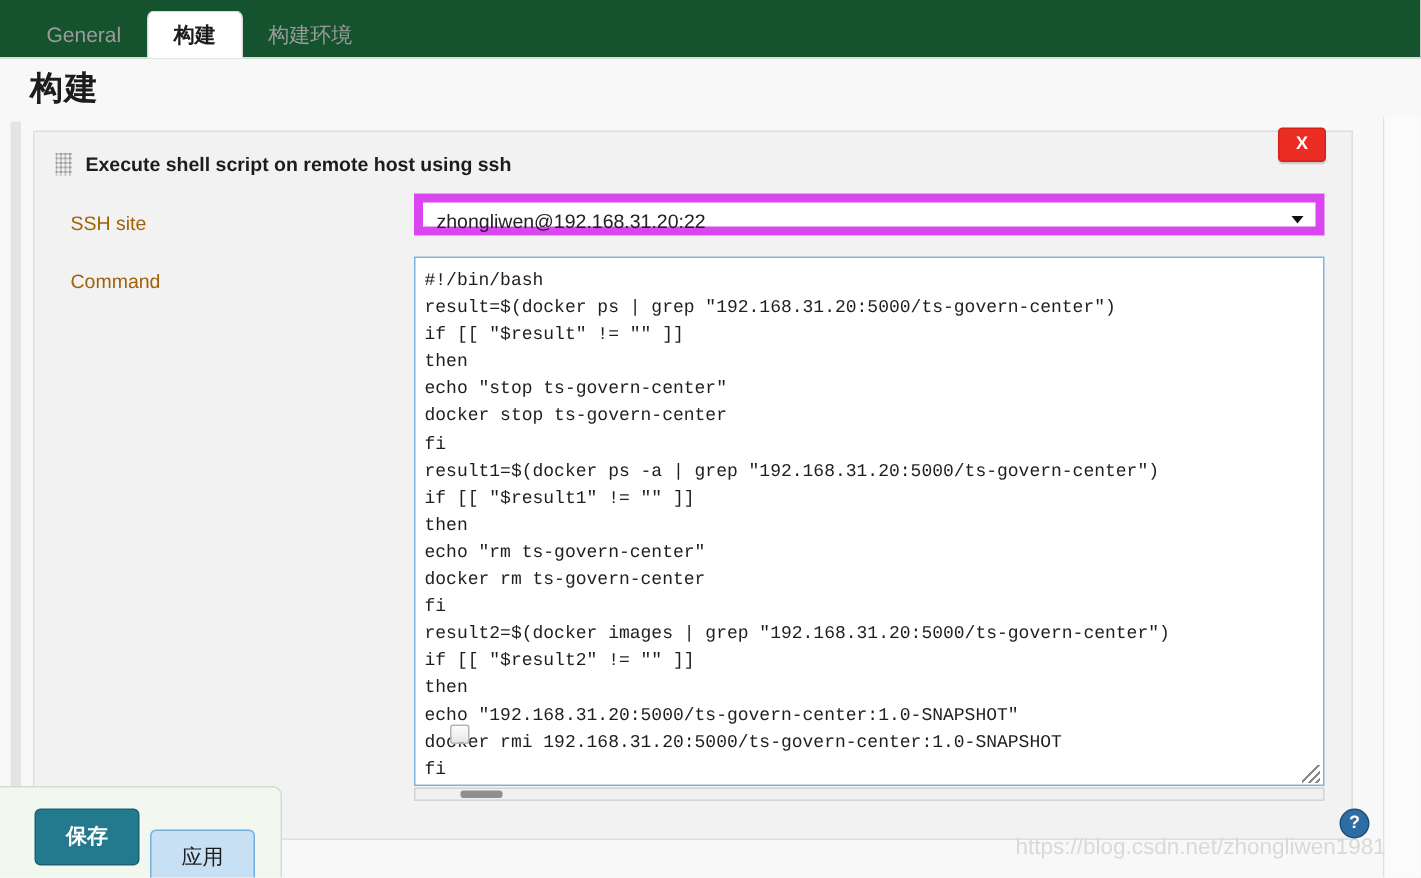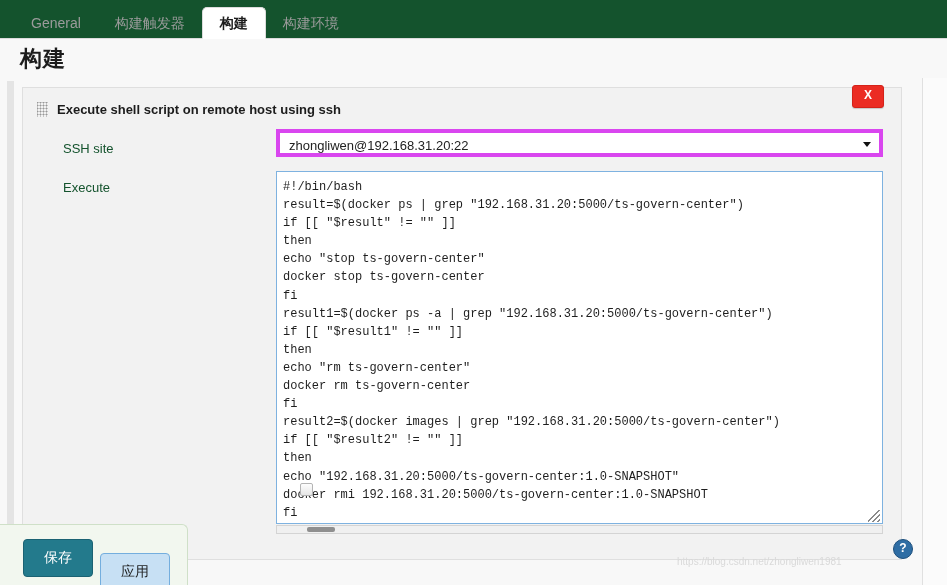"构建触发器" div.tab { html: <div>构建触发器</div> -> none }
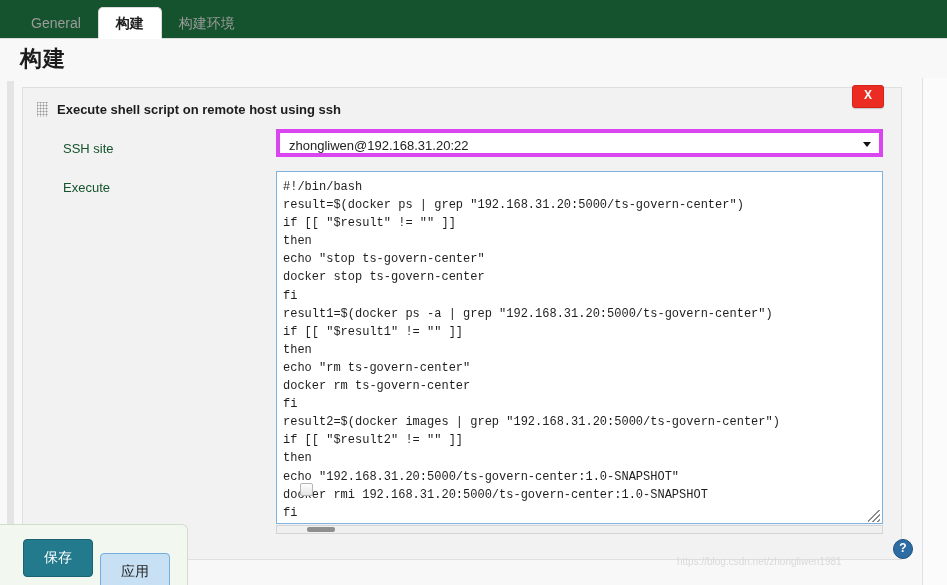"SSH site" .field-label { color: #14532d -> #a16207; left: 40px -> 24px }
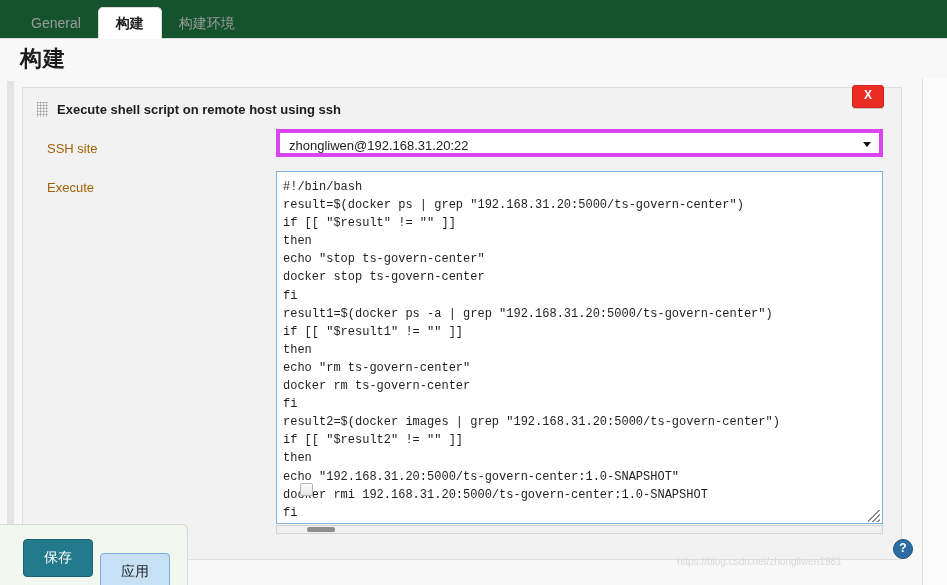"zhongliwen@192.168.31.20:22" .select-wrap { border: 4px solid #d946ef -> 6px solid #d946ef }
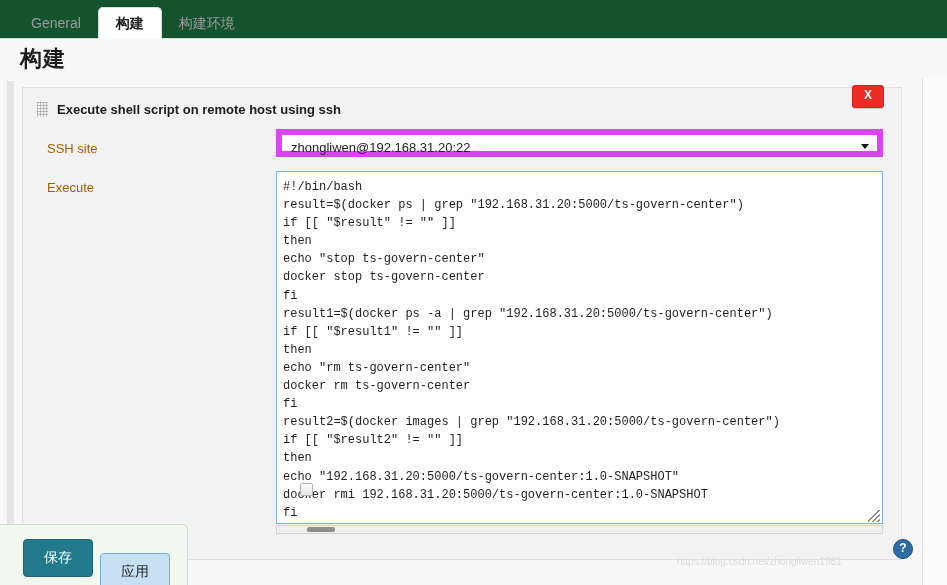"Execute" div.field-label { text: Execute -> Command }
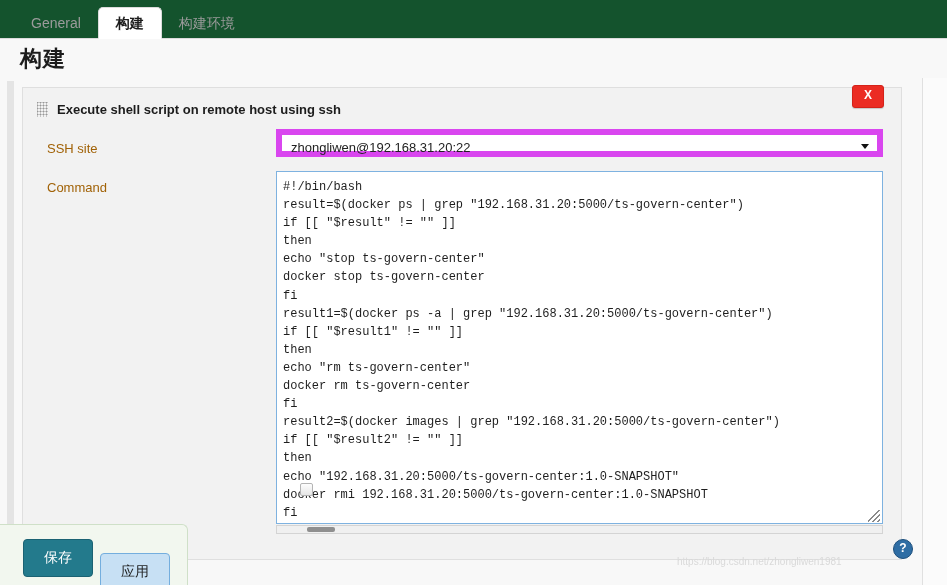"保存" .btn-save { font-weight: normal -> bold }
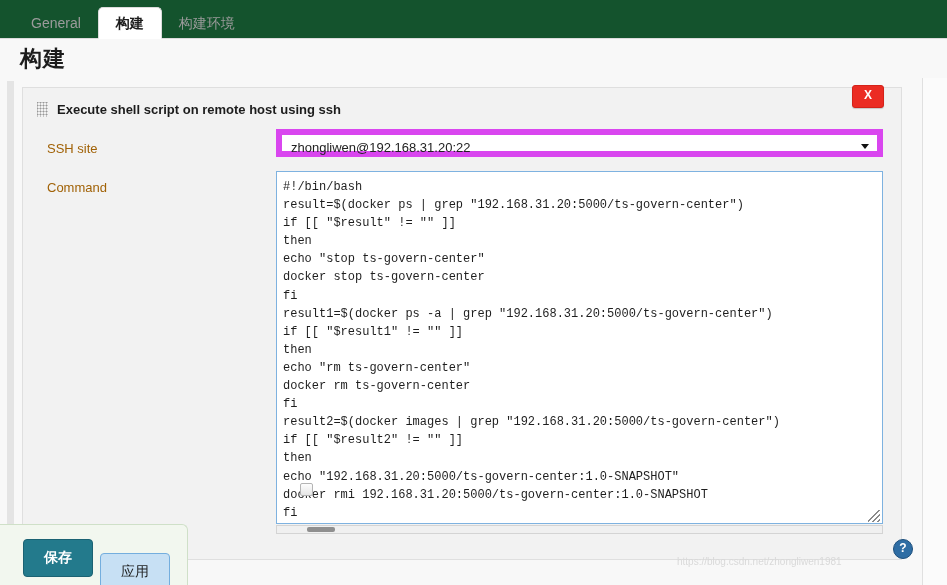"https://blog.csdn.net/zhongliwen1981" .watermark { font-size: 10px -> 15px }
